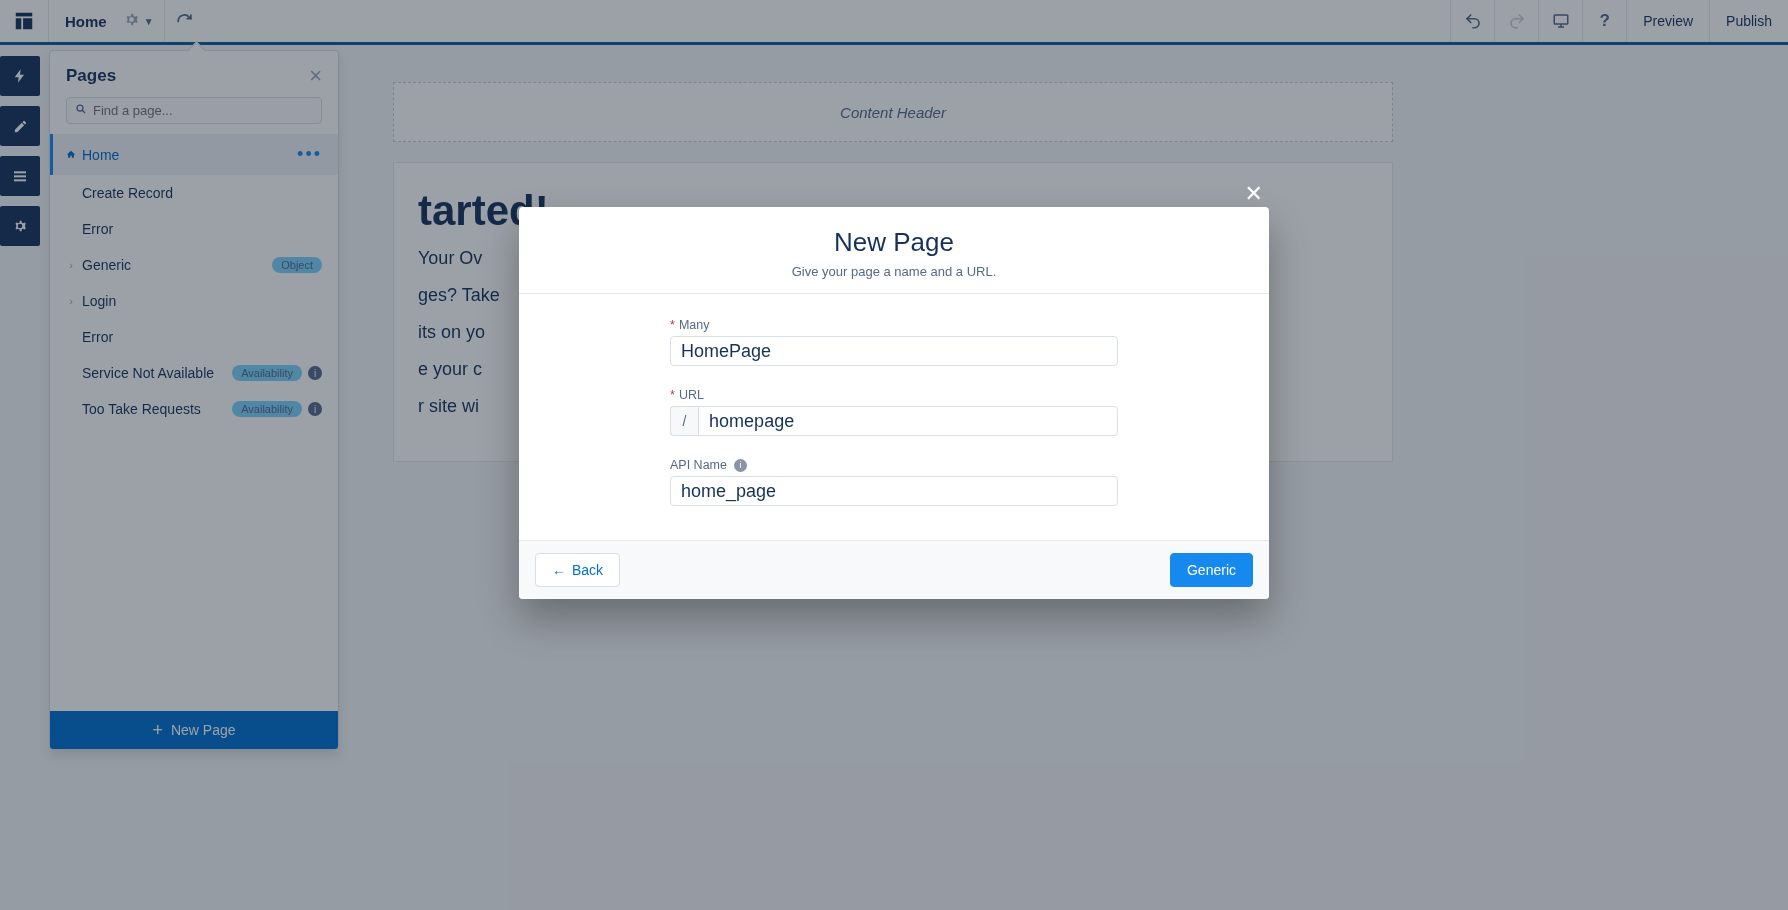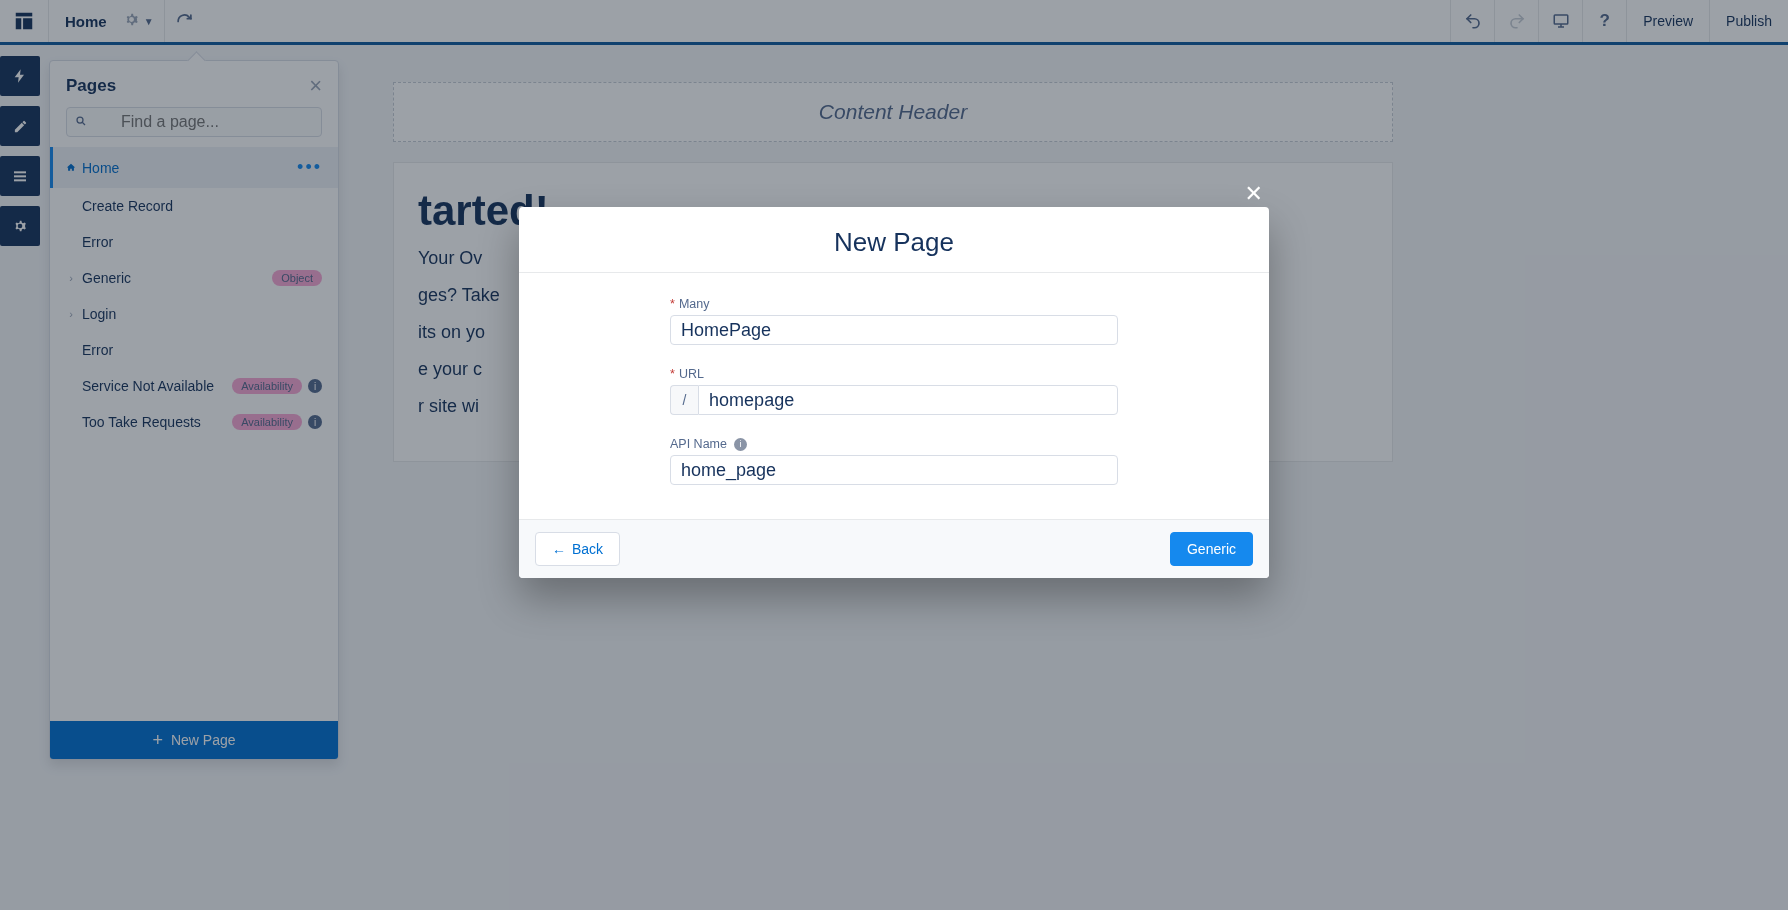"Pages" .pages-panel { top: 60px -> 50px }
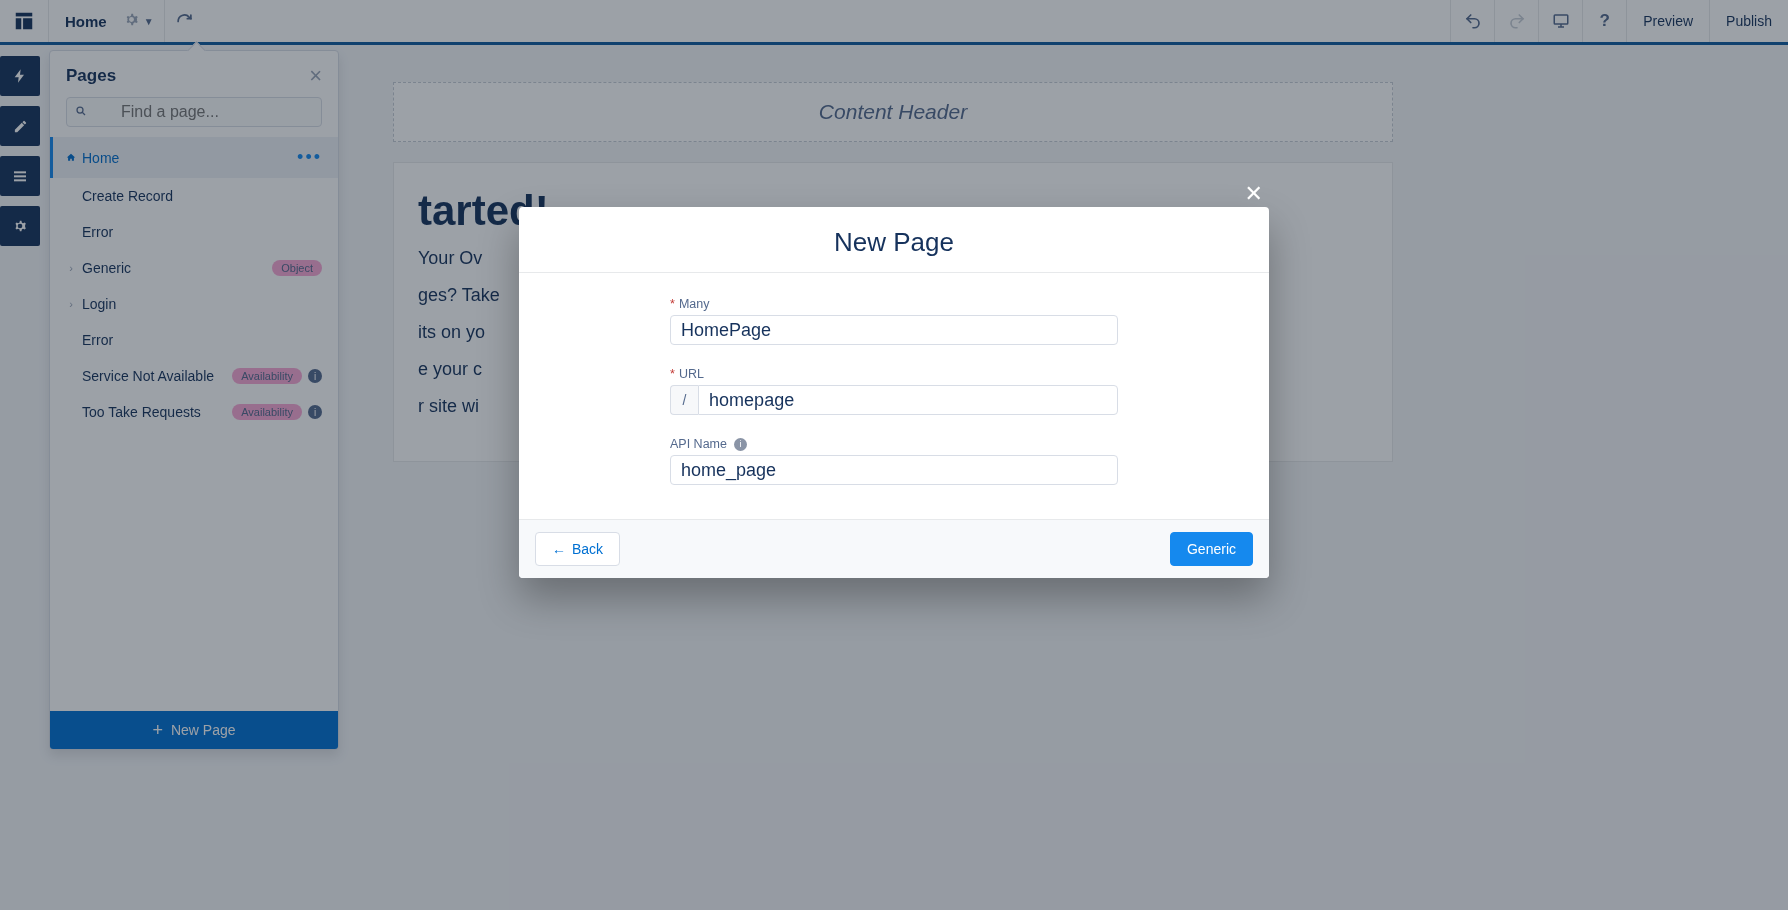"Find a page..." .pages-panel .pp-search input { font-size: 16px -> 13px; margin-left: 28px -> none }
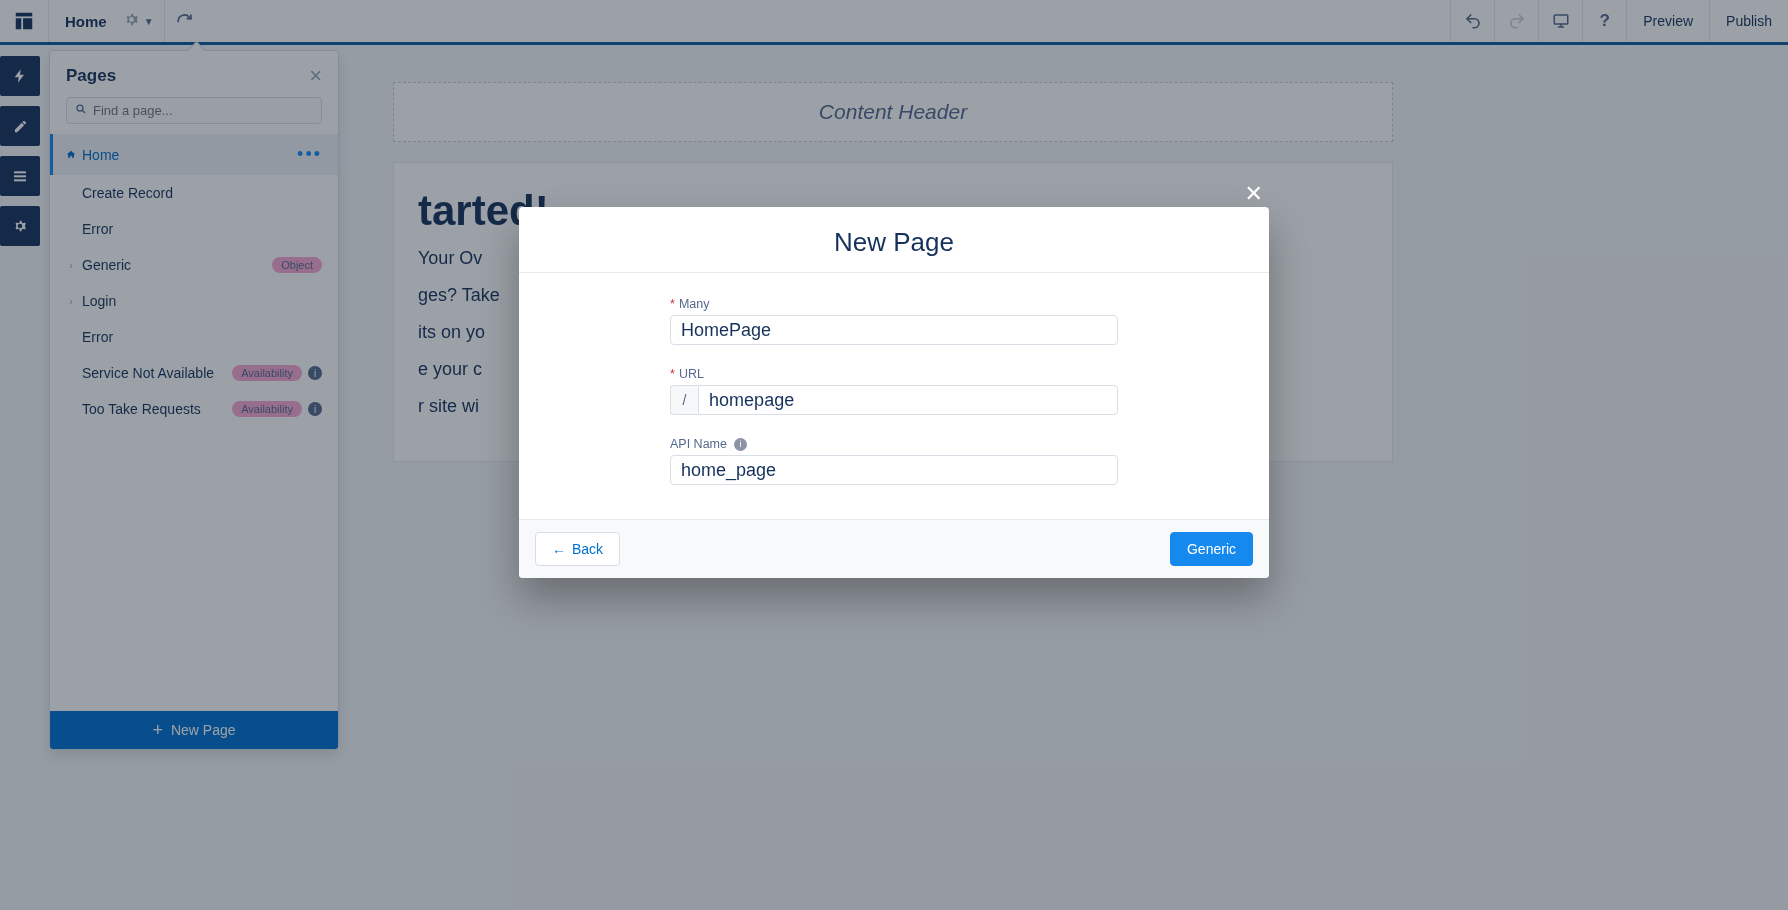"Content Header" .canvas .region { font-size: 21px -> 15px }
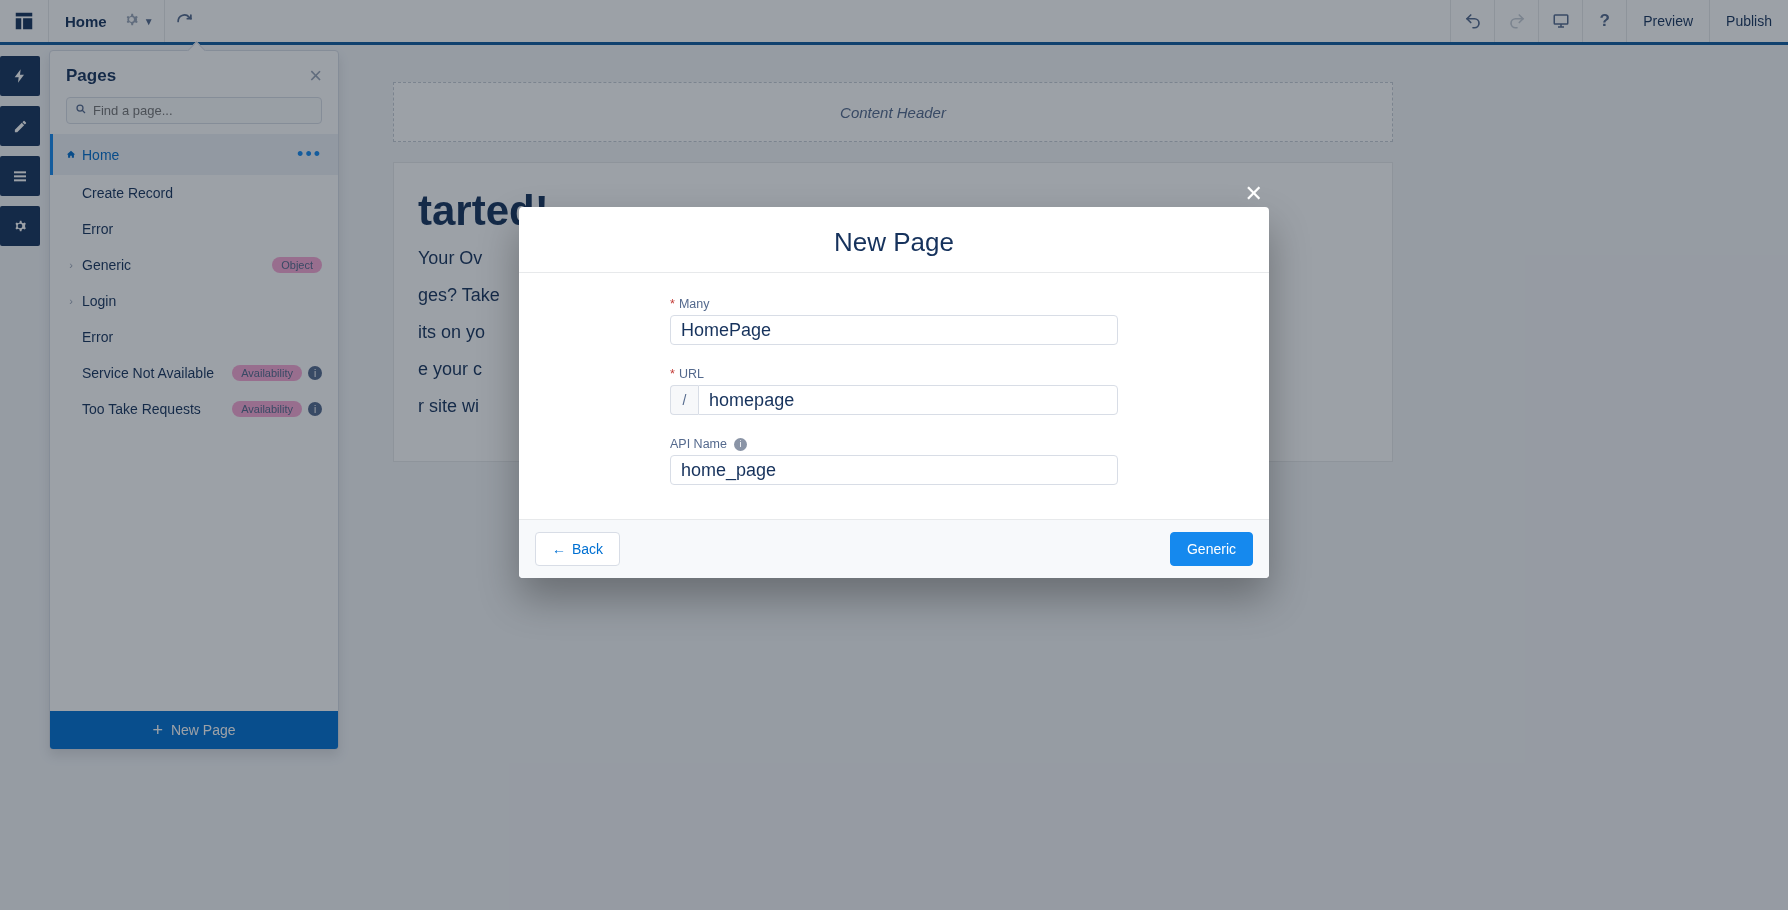"Object" .pages-panel li .badge { background: #f9a8d4 -> #7dd3fc }
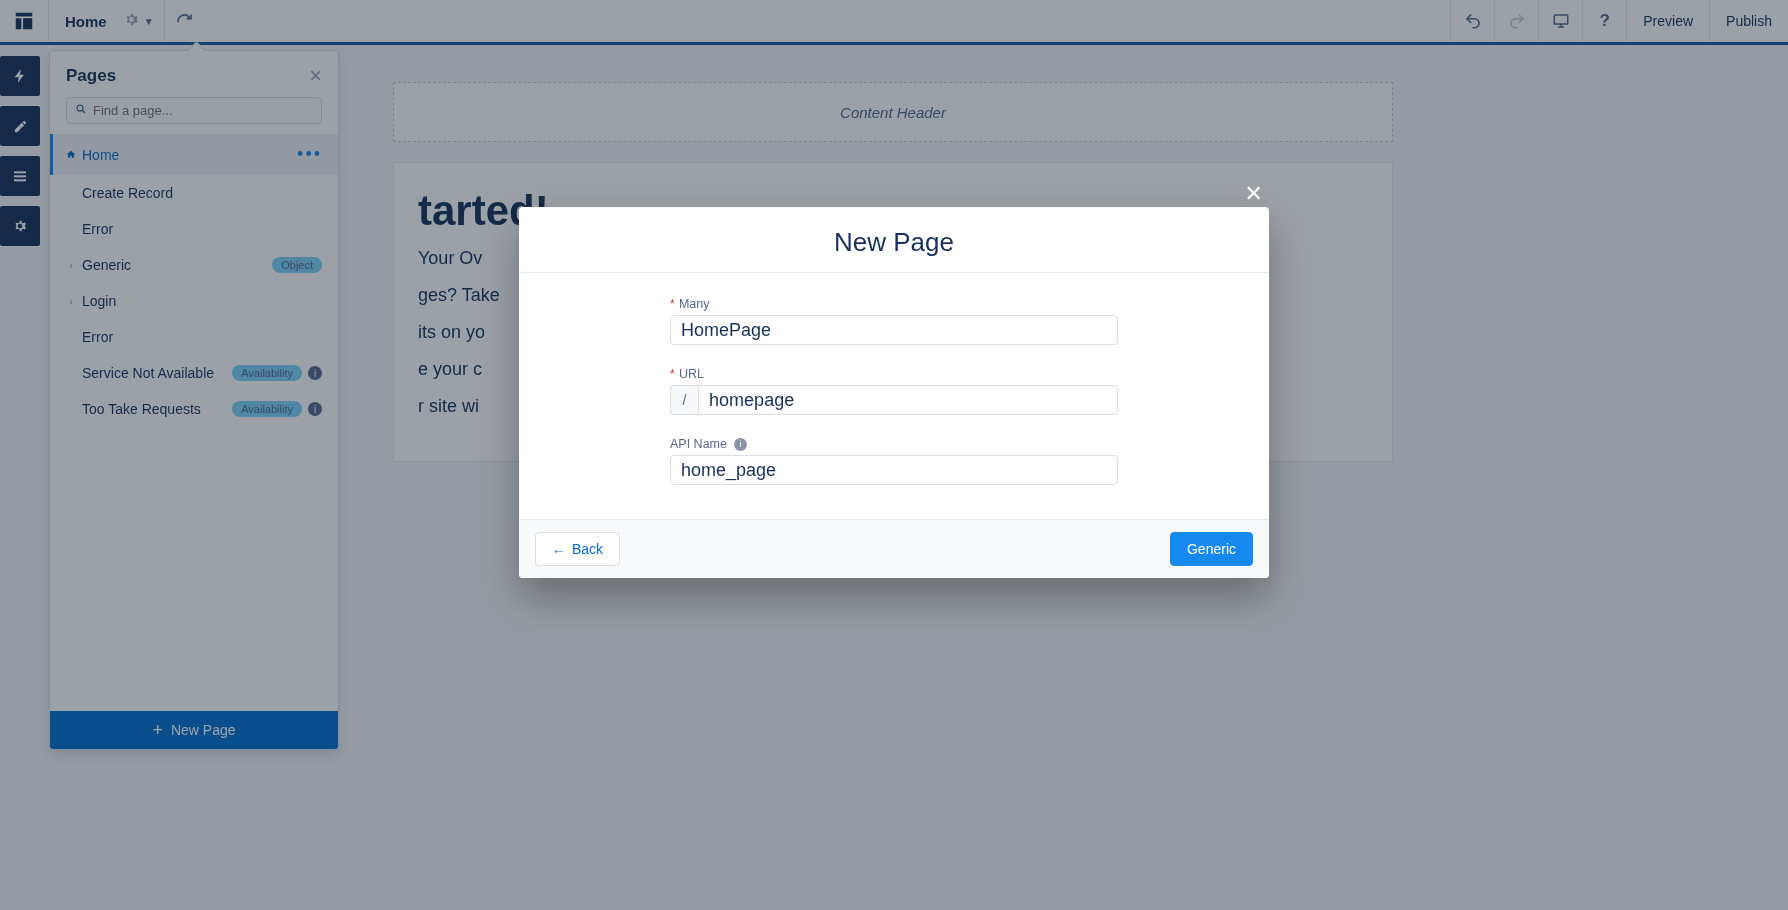"Give your page a name" p { html: none -> <p>Give your page a name and a URL.</p> }
